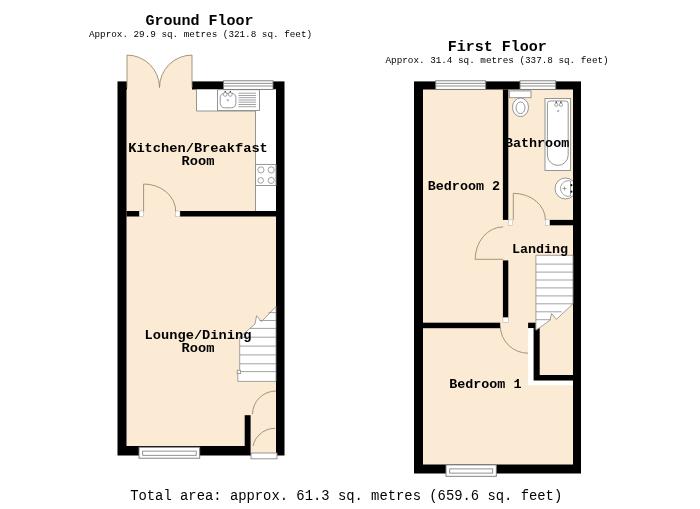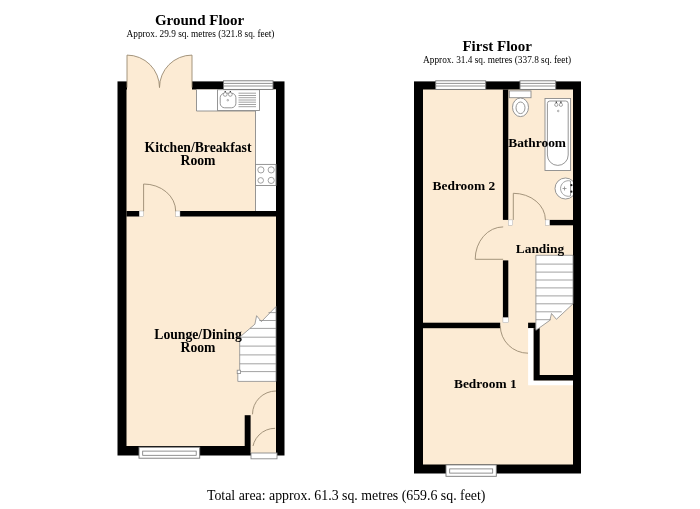"Ground Floor" #page { font-family: Liberation Serif, serif -> Liberation Mono, monospace }
